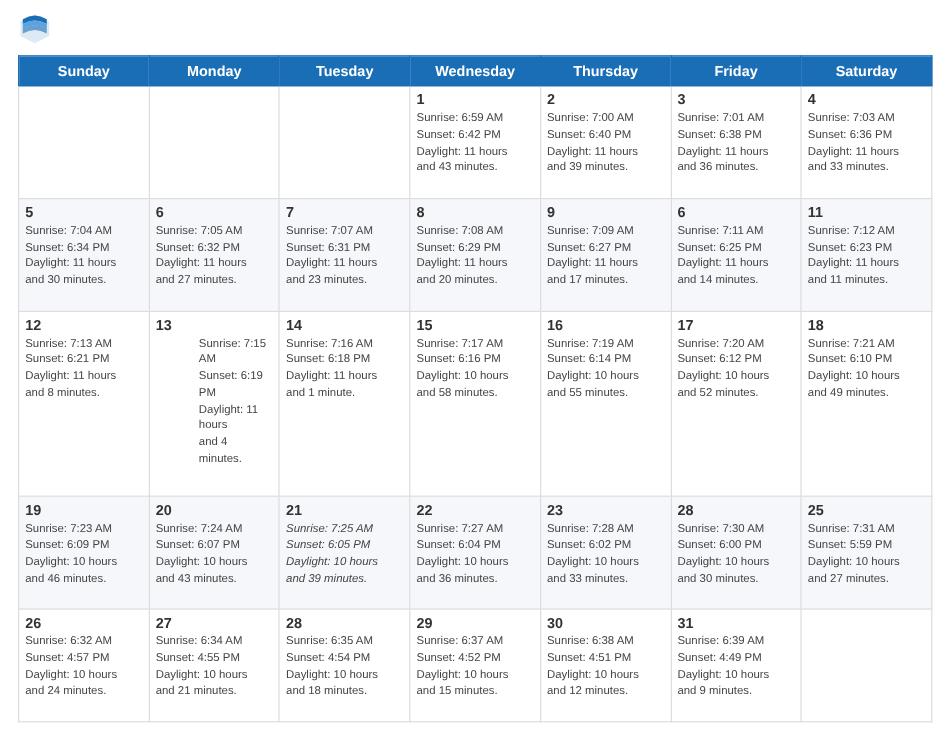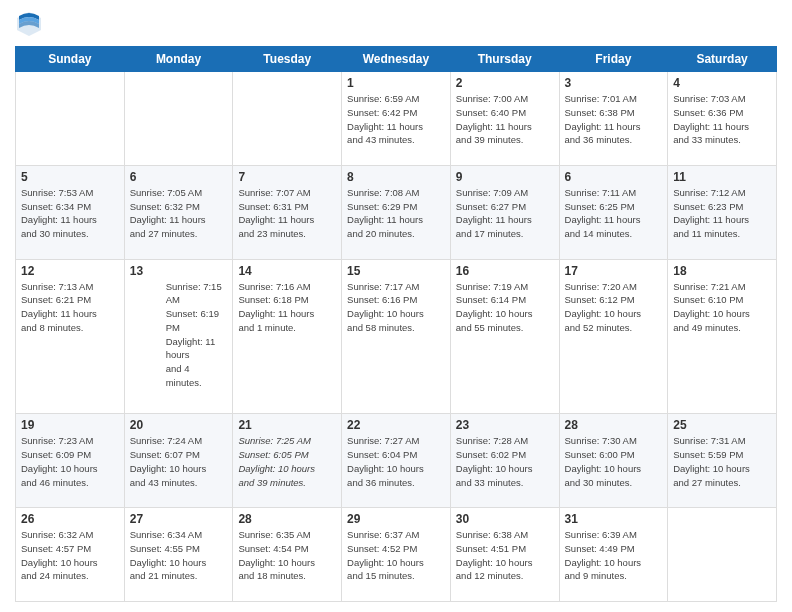"Sunrise: 7:53 AM" div.day-info { text: 7:53 -> 7:04 }
